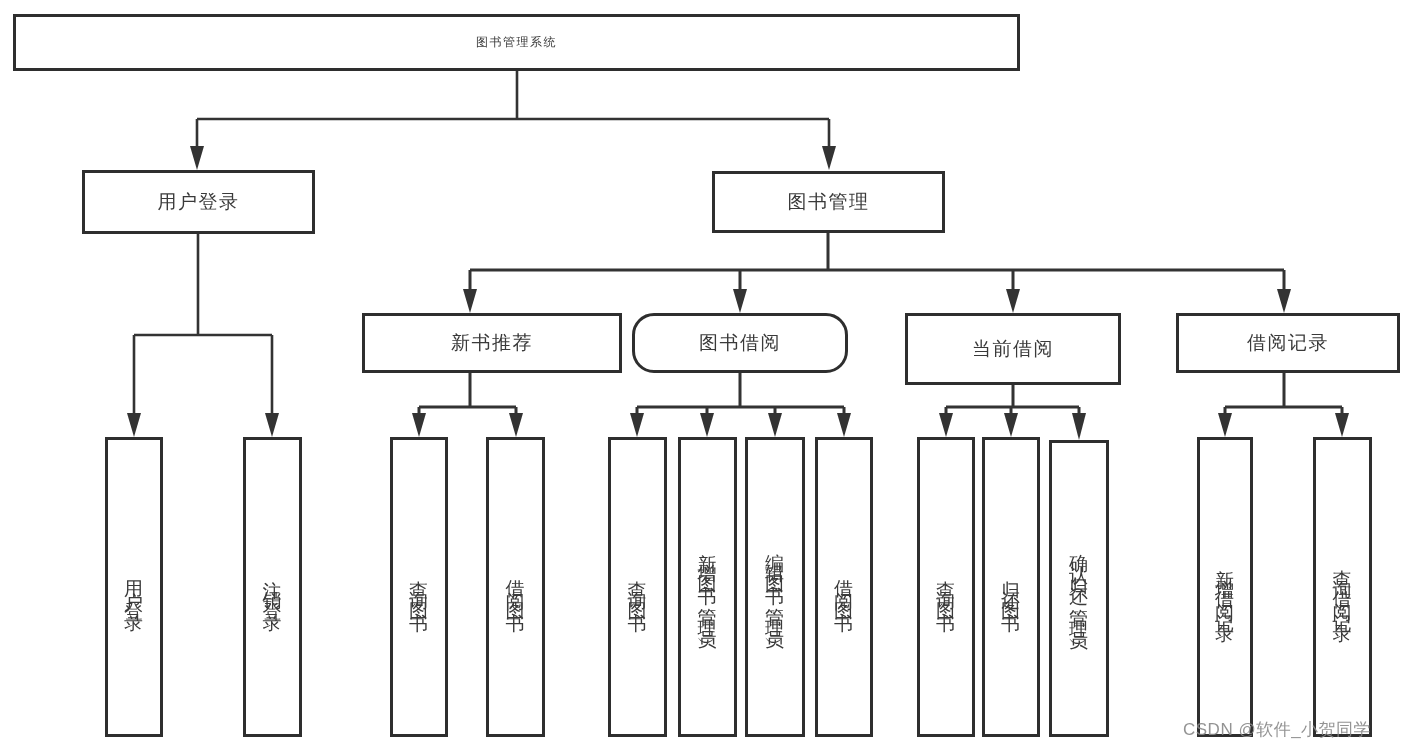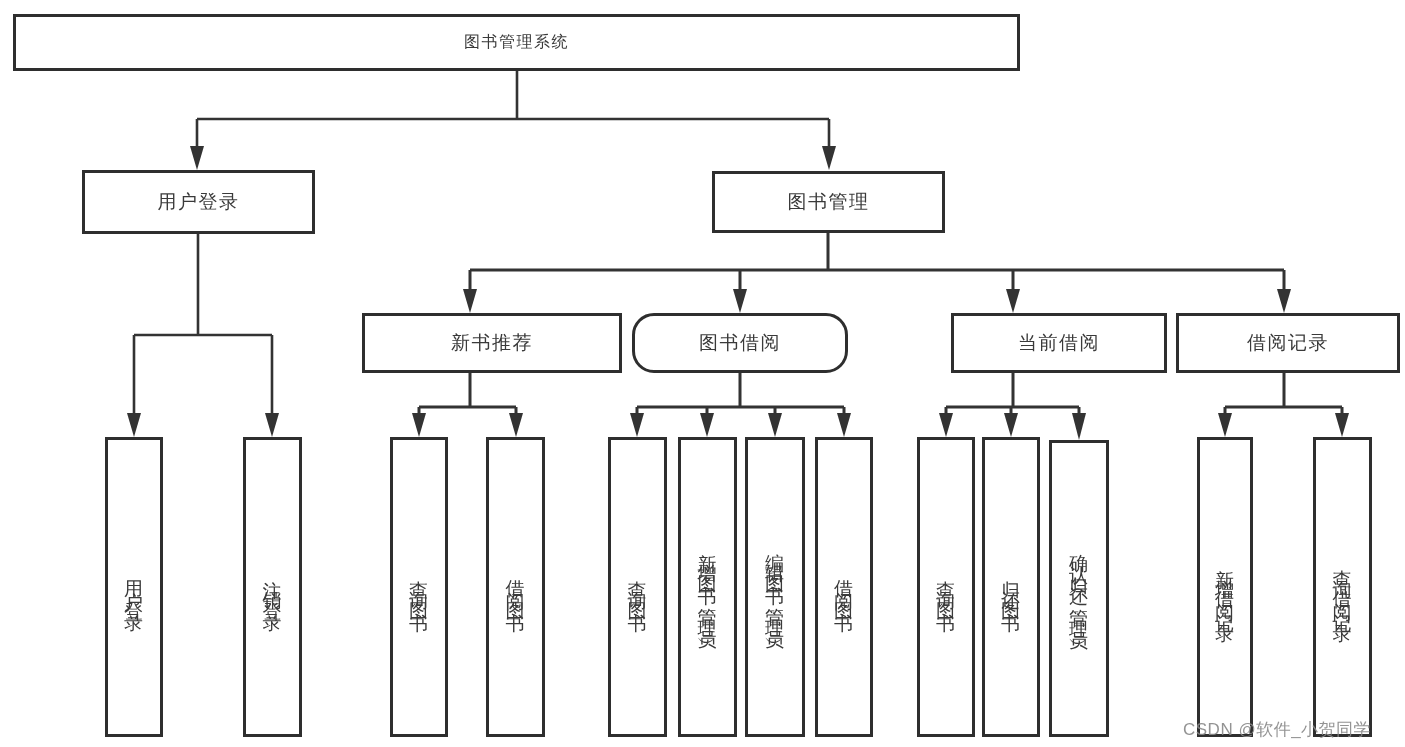"图书管理系统" .root-node span { font-size: 16px -> 12px }
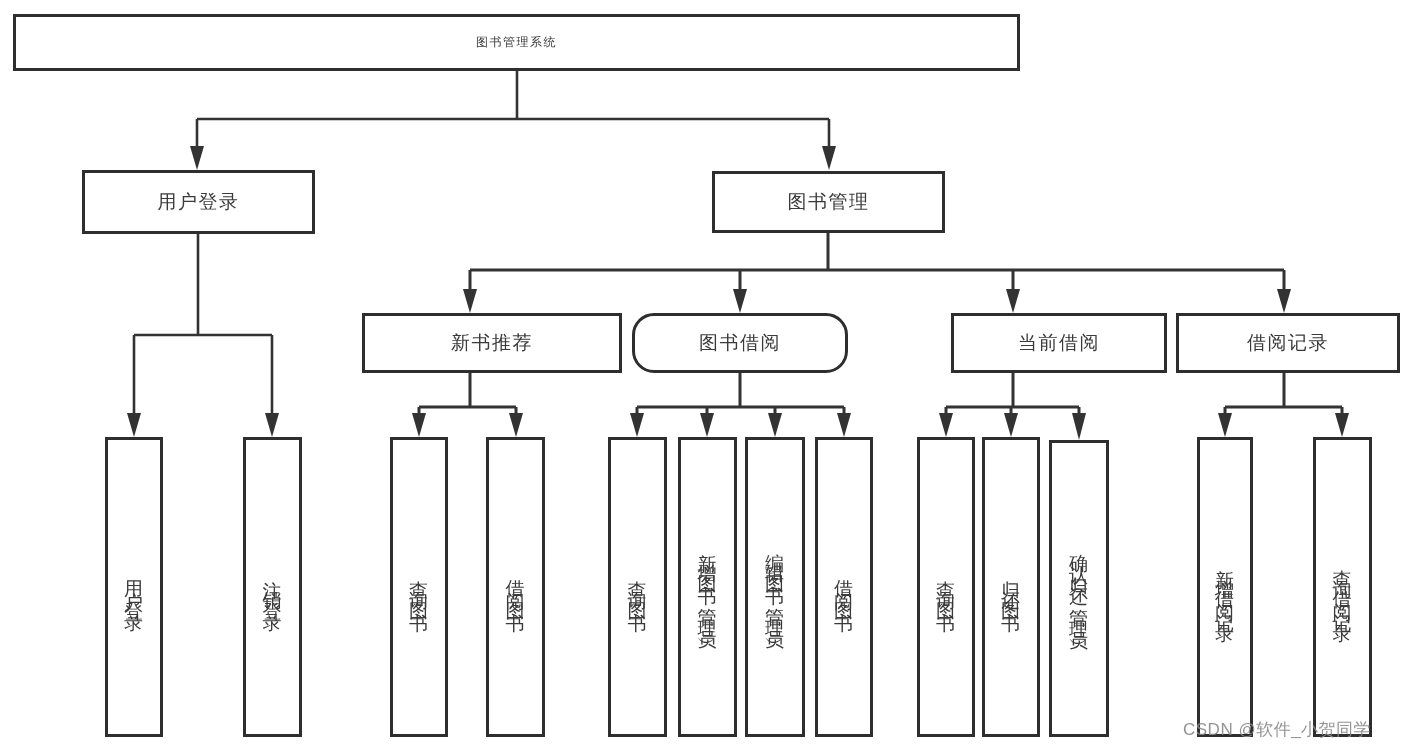"当前借阅" div.node { height: 60px -> 72px; left: 951px -> 905px }
